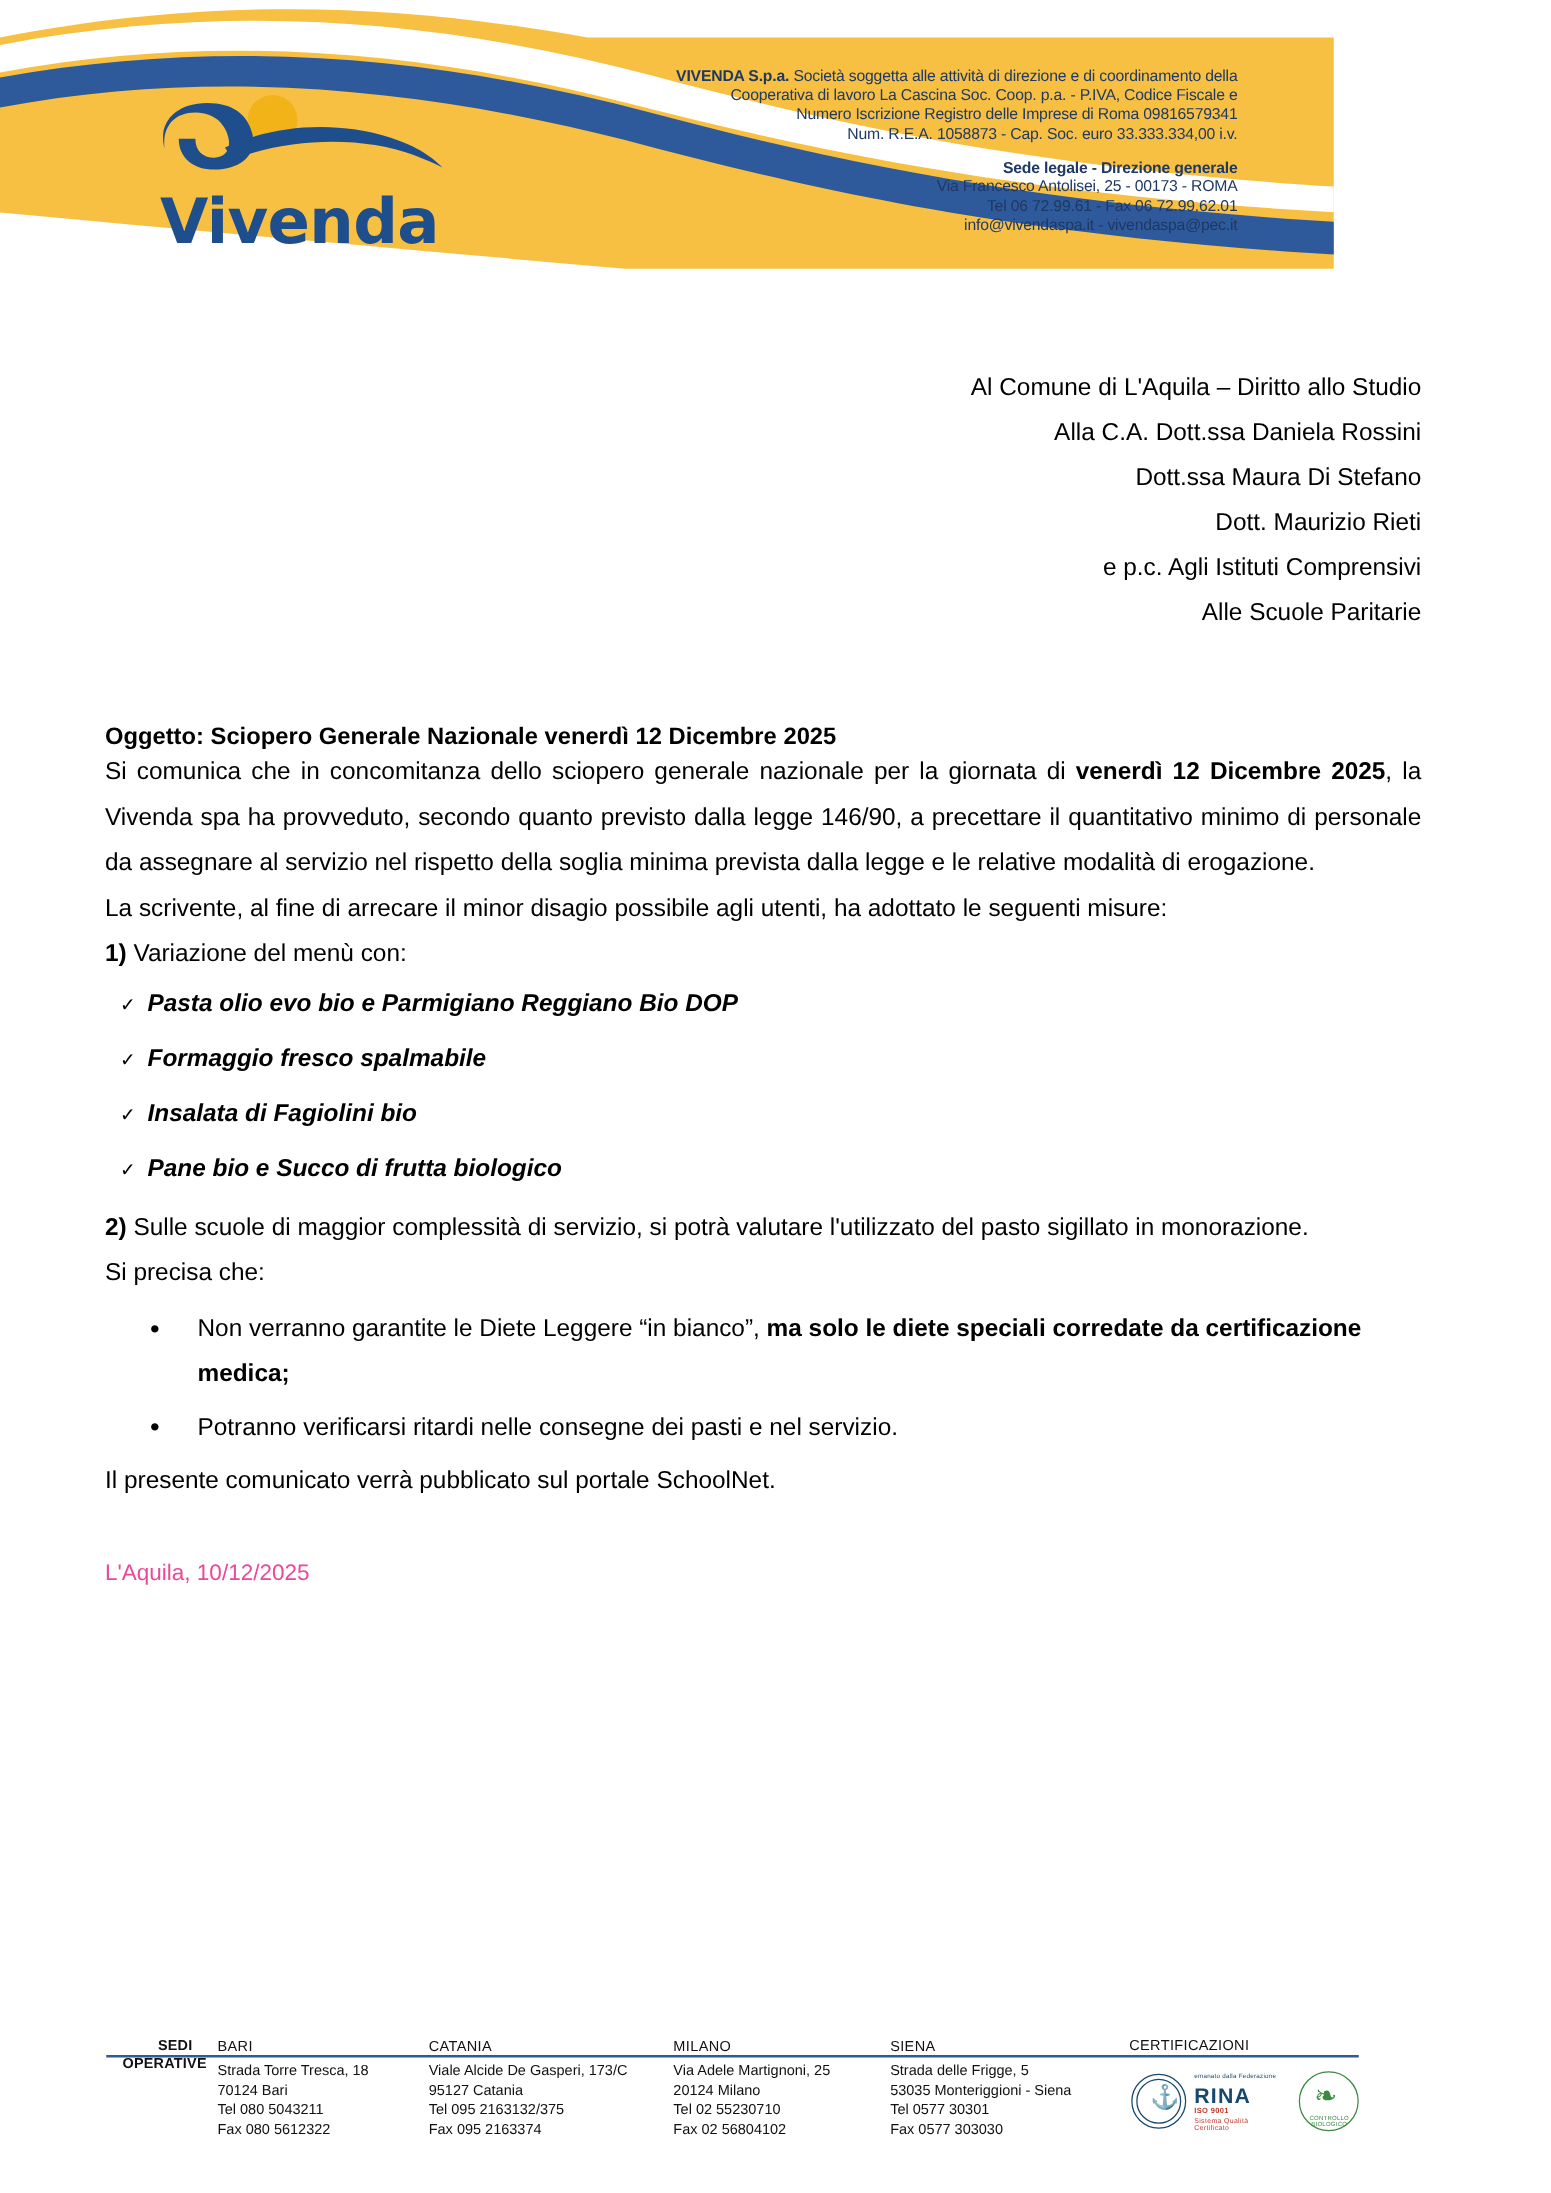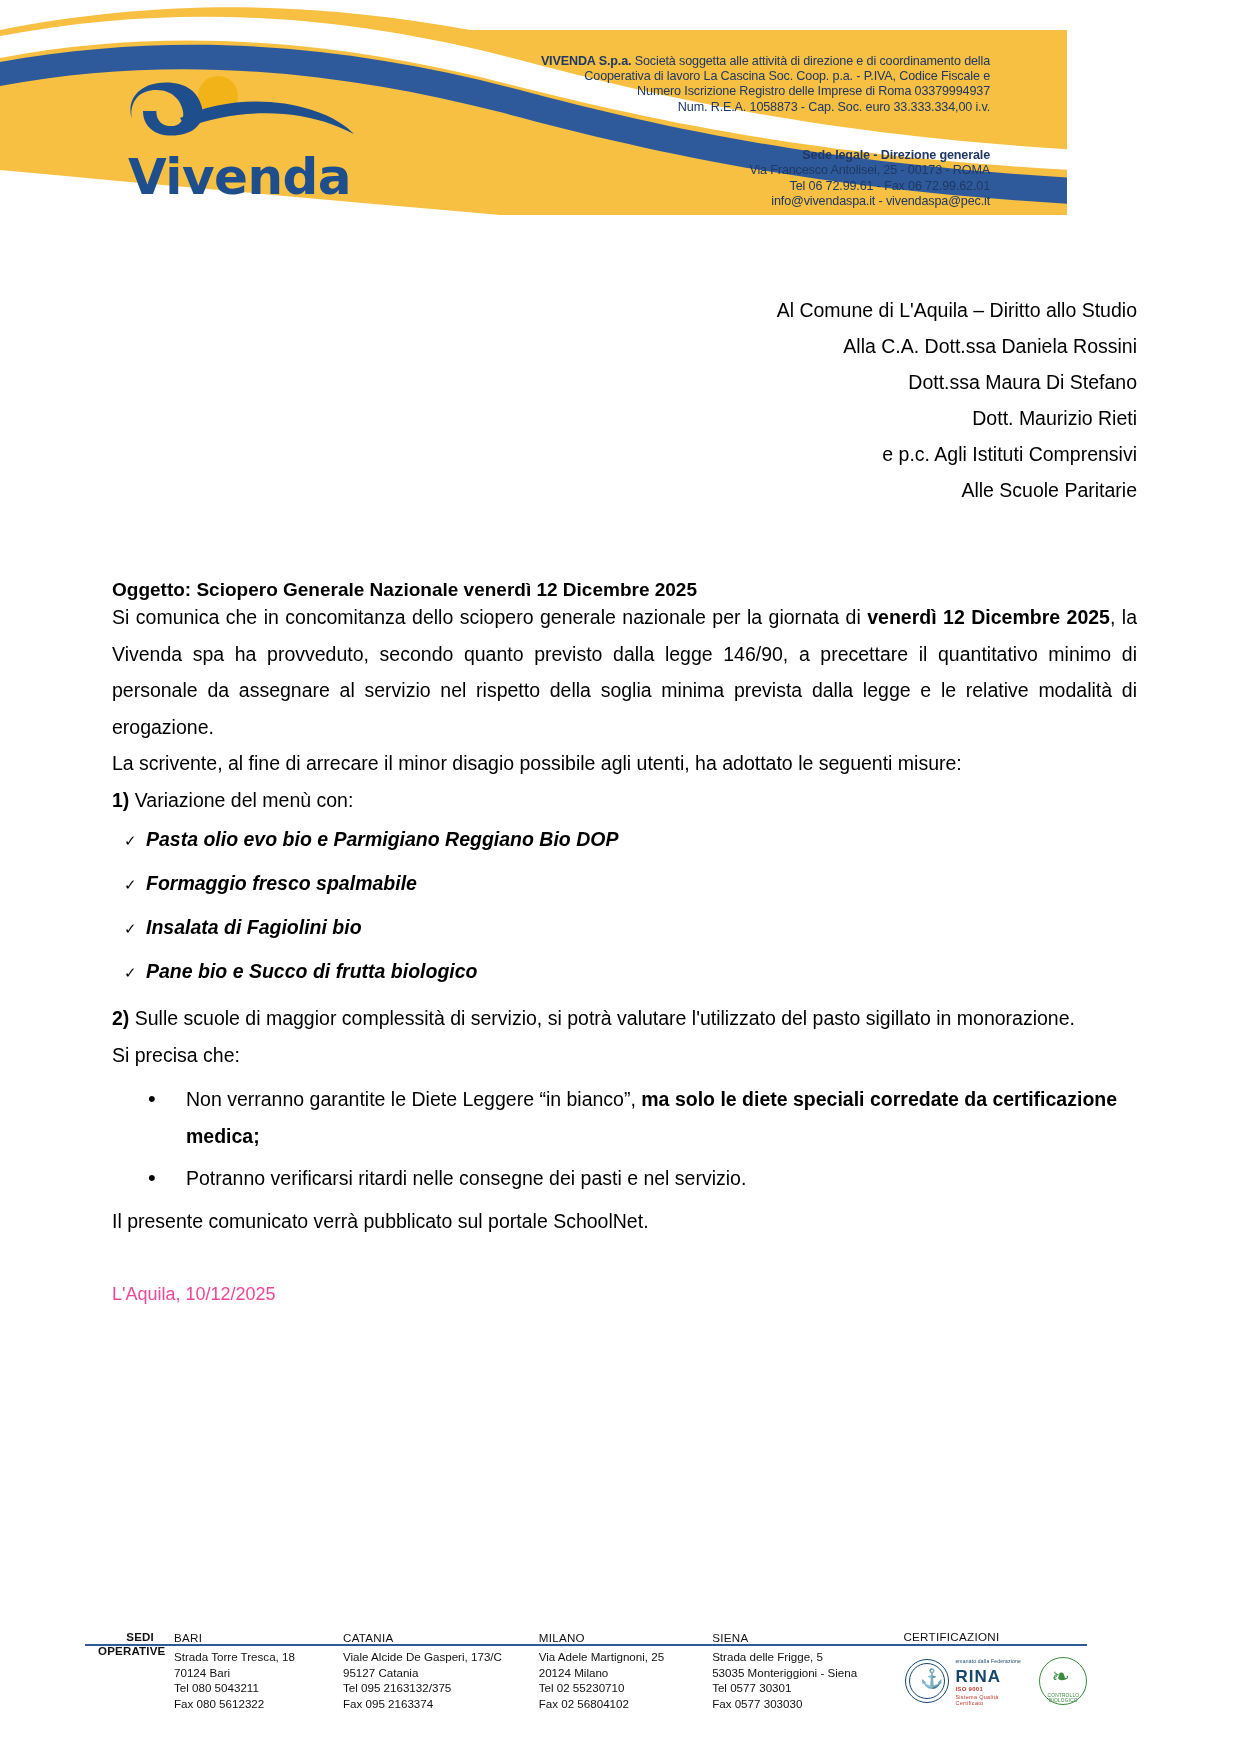"Numero Iscrizione Registro delle Imprese" div { text: 03379994937 -> 09816579341 }
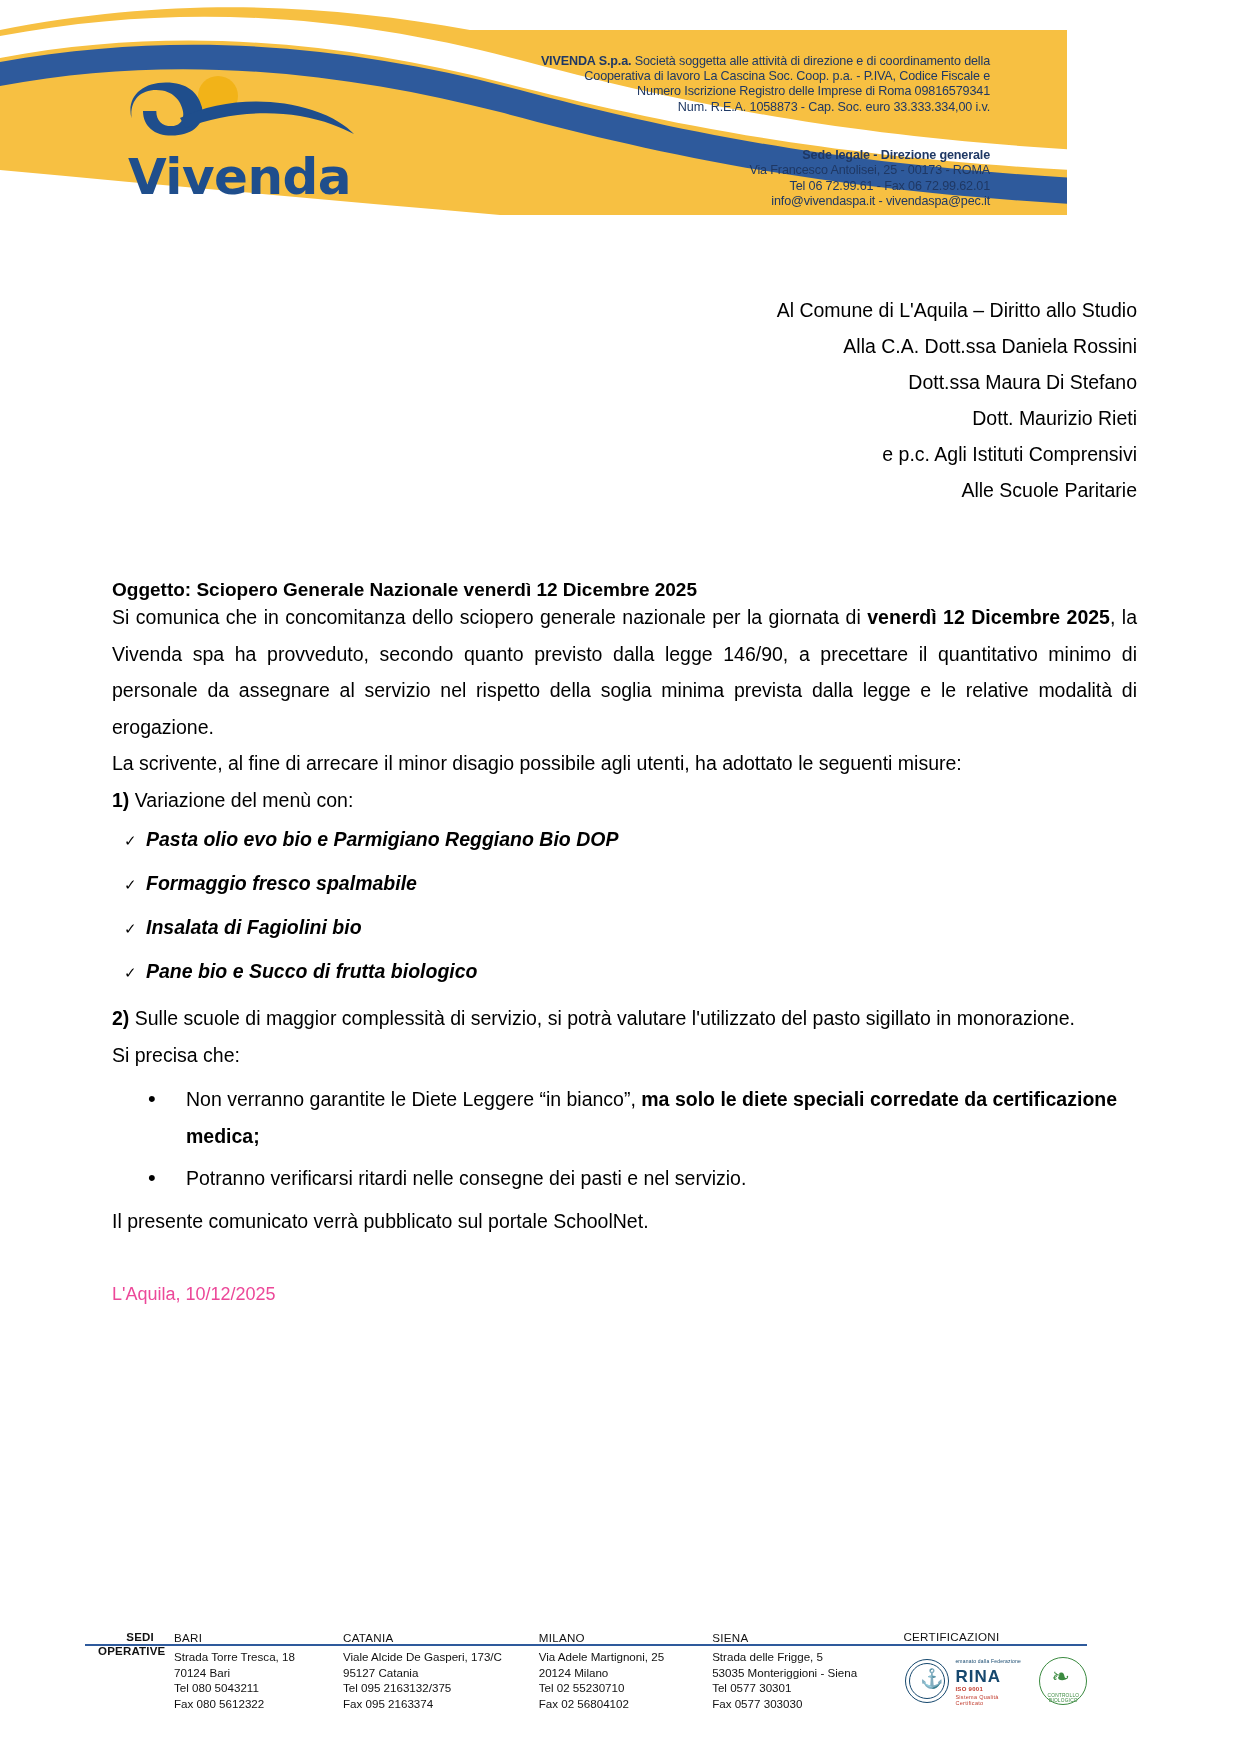"Sede legale - Direzione generale" .header-sede { top: 148px -> 127px }
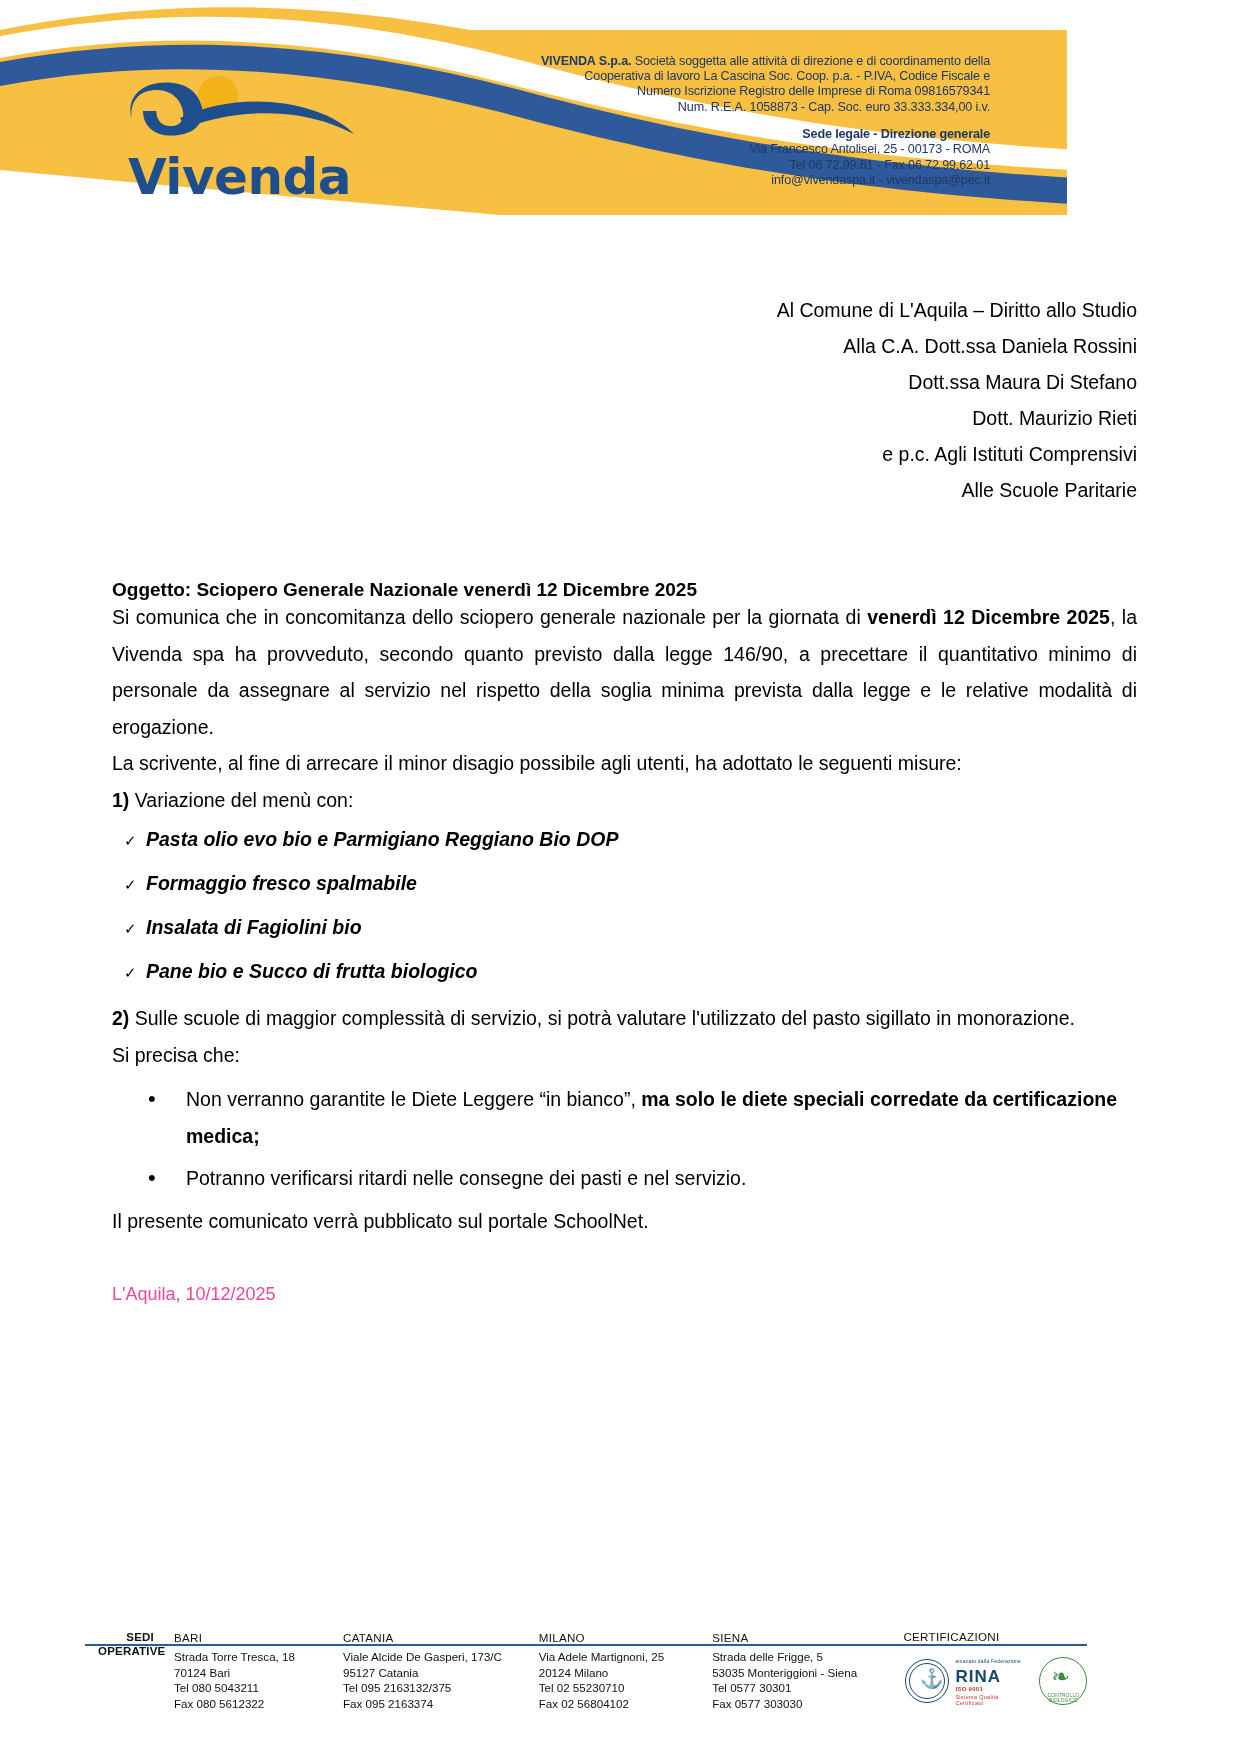"Al Comune di L'Aquila –" .content { padding: 0 104px 0 112px -> 0 104px 0 84px }
